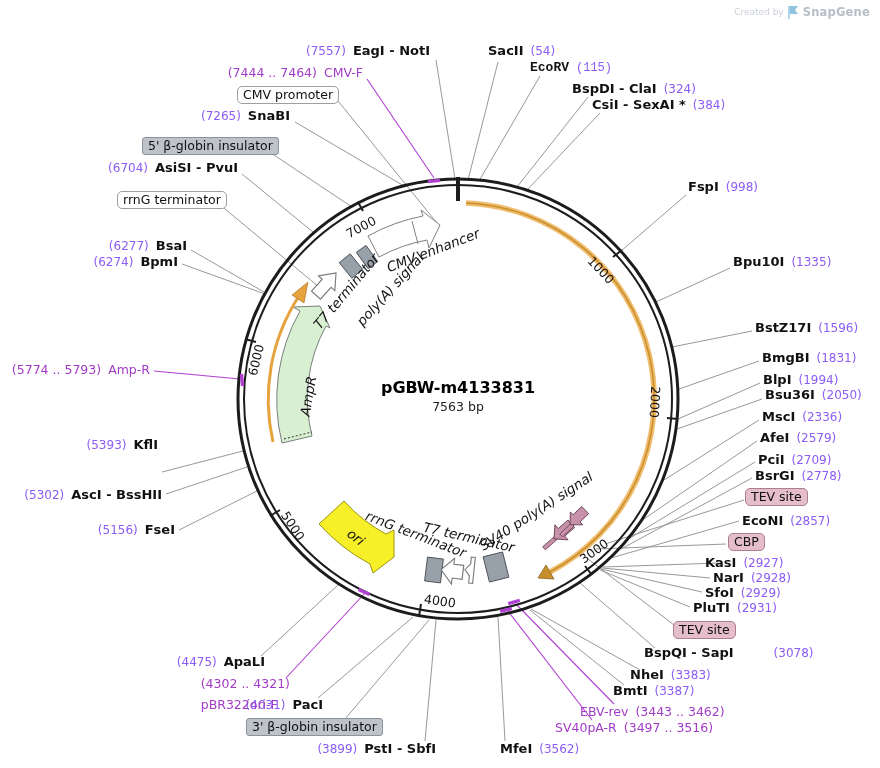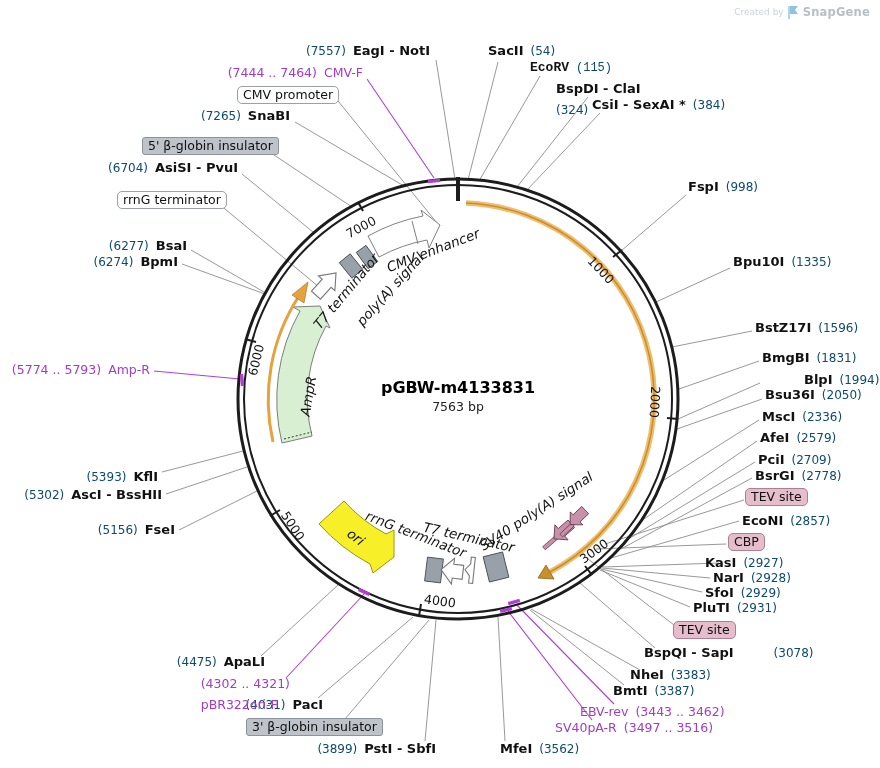"(7557)" .lbl .ps { color: #0c4a6e -> #8b5cf6 }
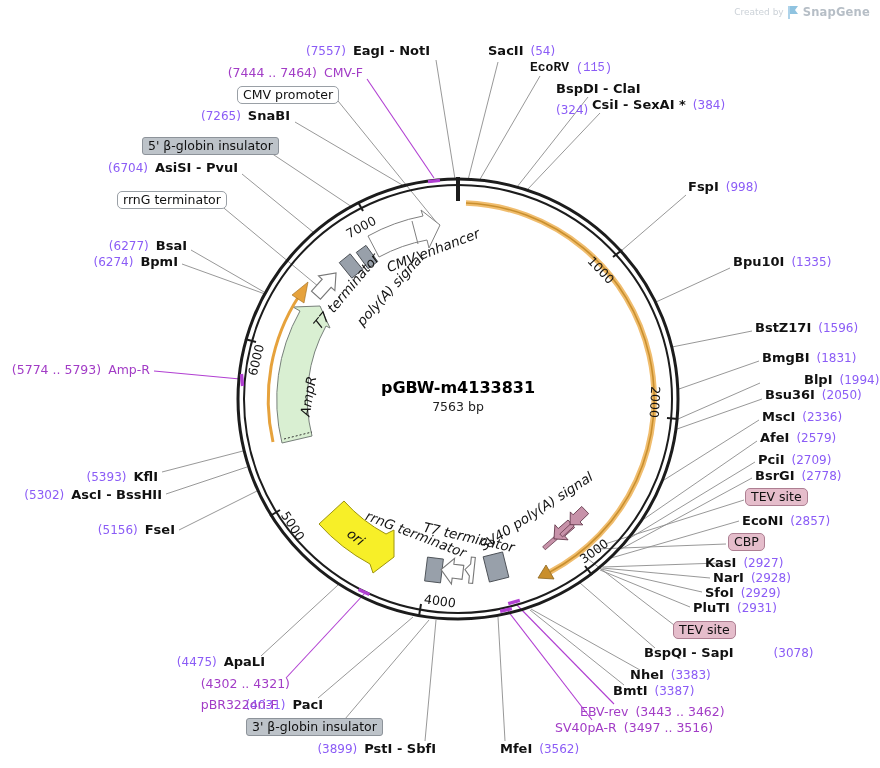"BspDI - ClaI" div.lbl { flex-direction: column -> none; left: 556px -> 572px }
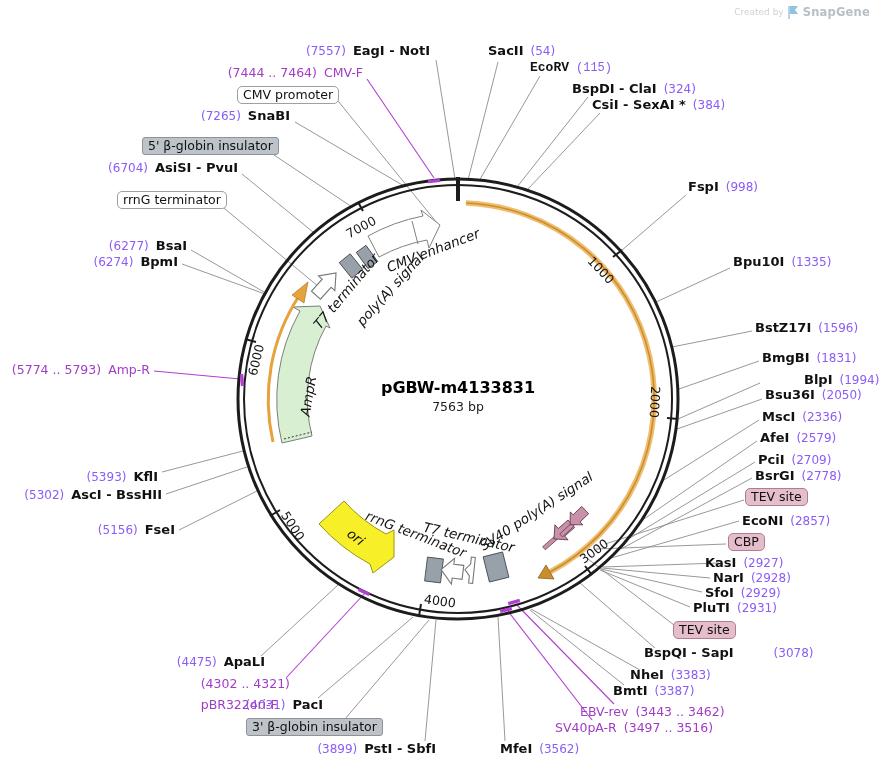"BlpI" div.lbl { margin-left: 41px -> none }
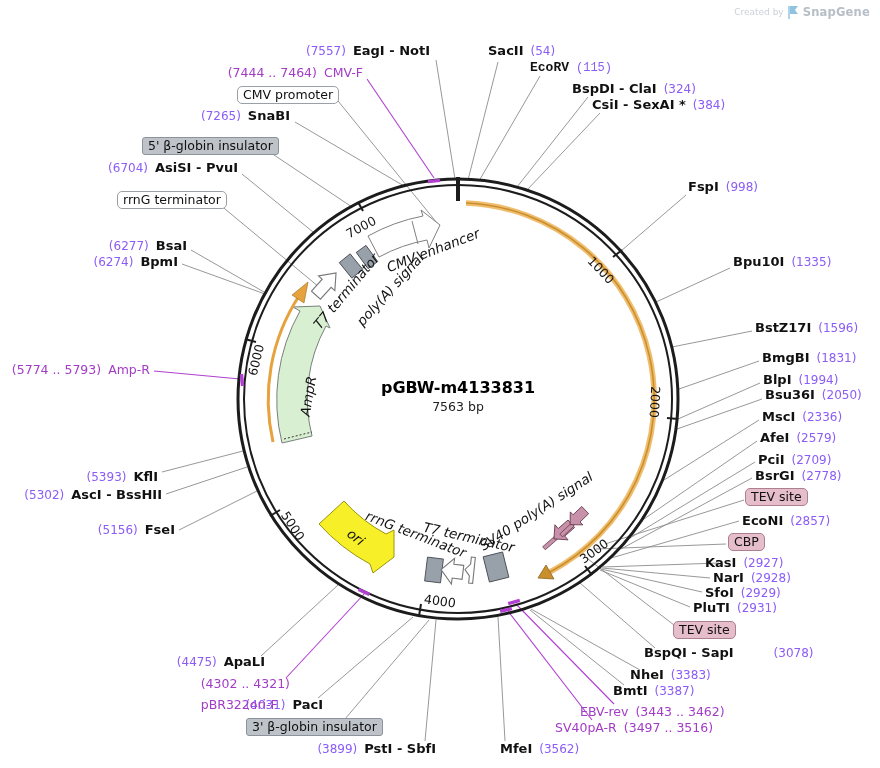"(5393)" div.lbl { top: 470px -> 438px }
